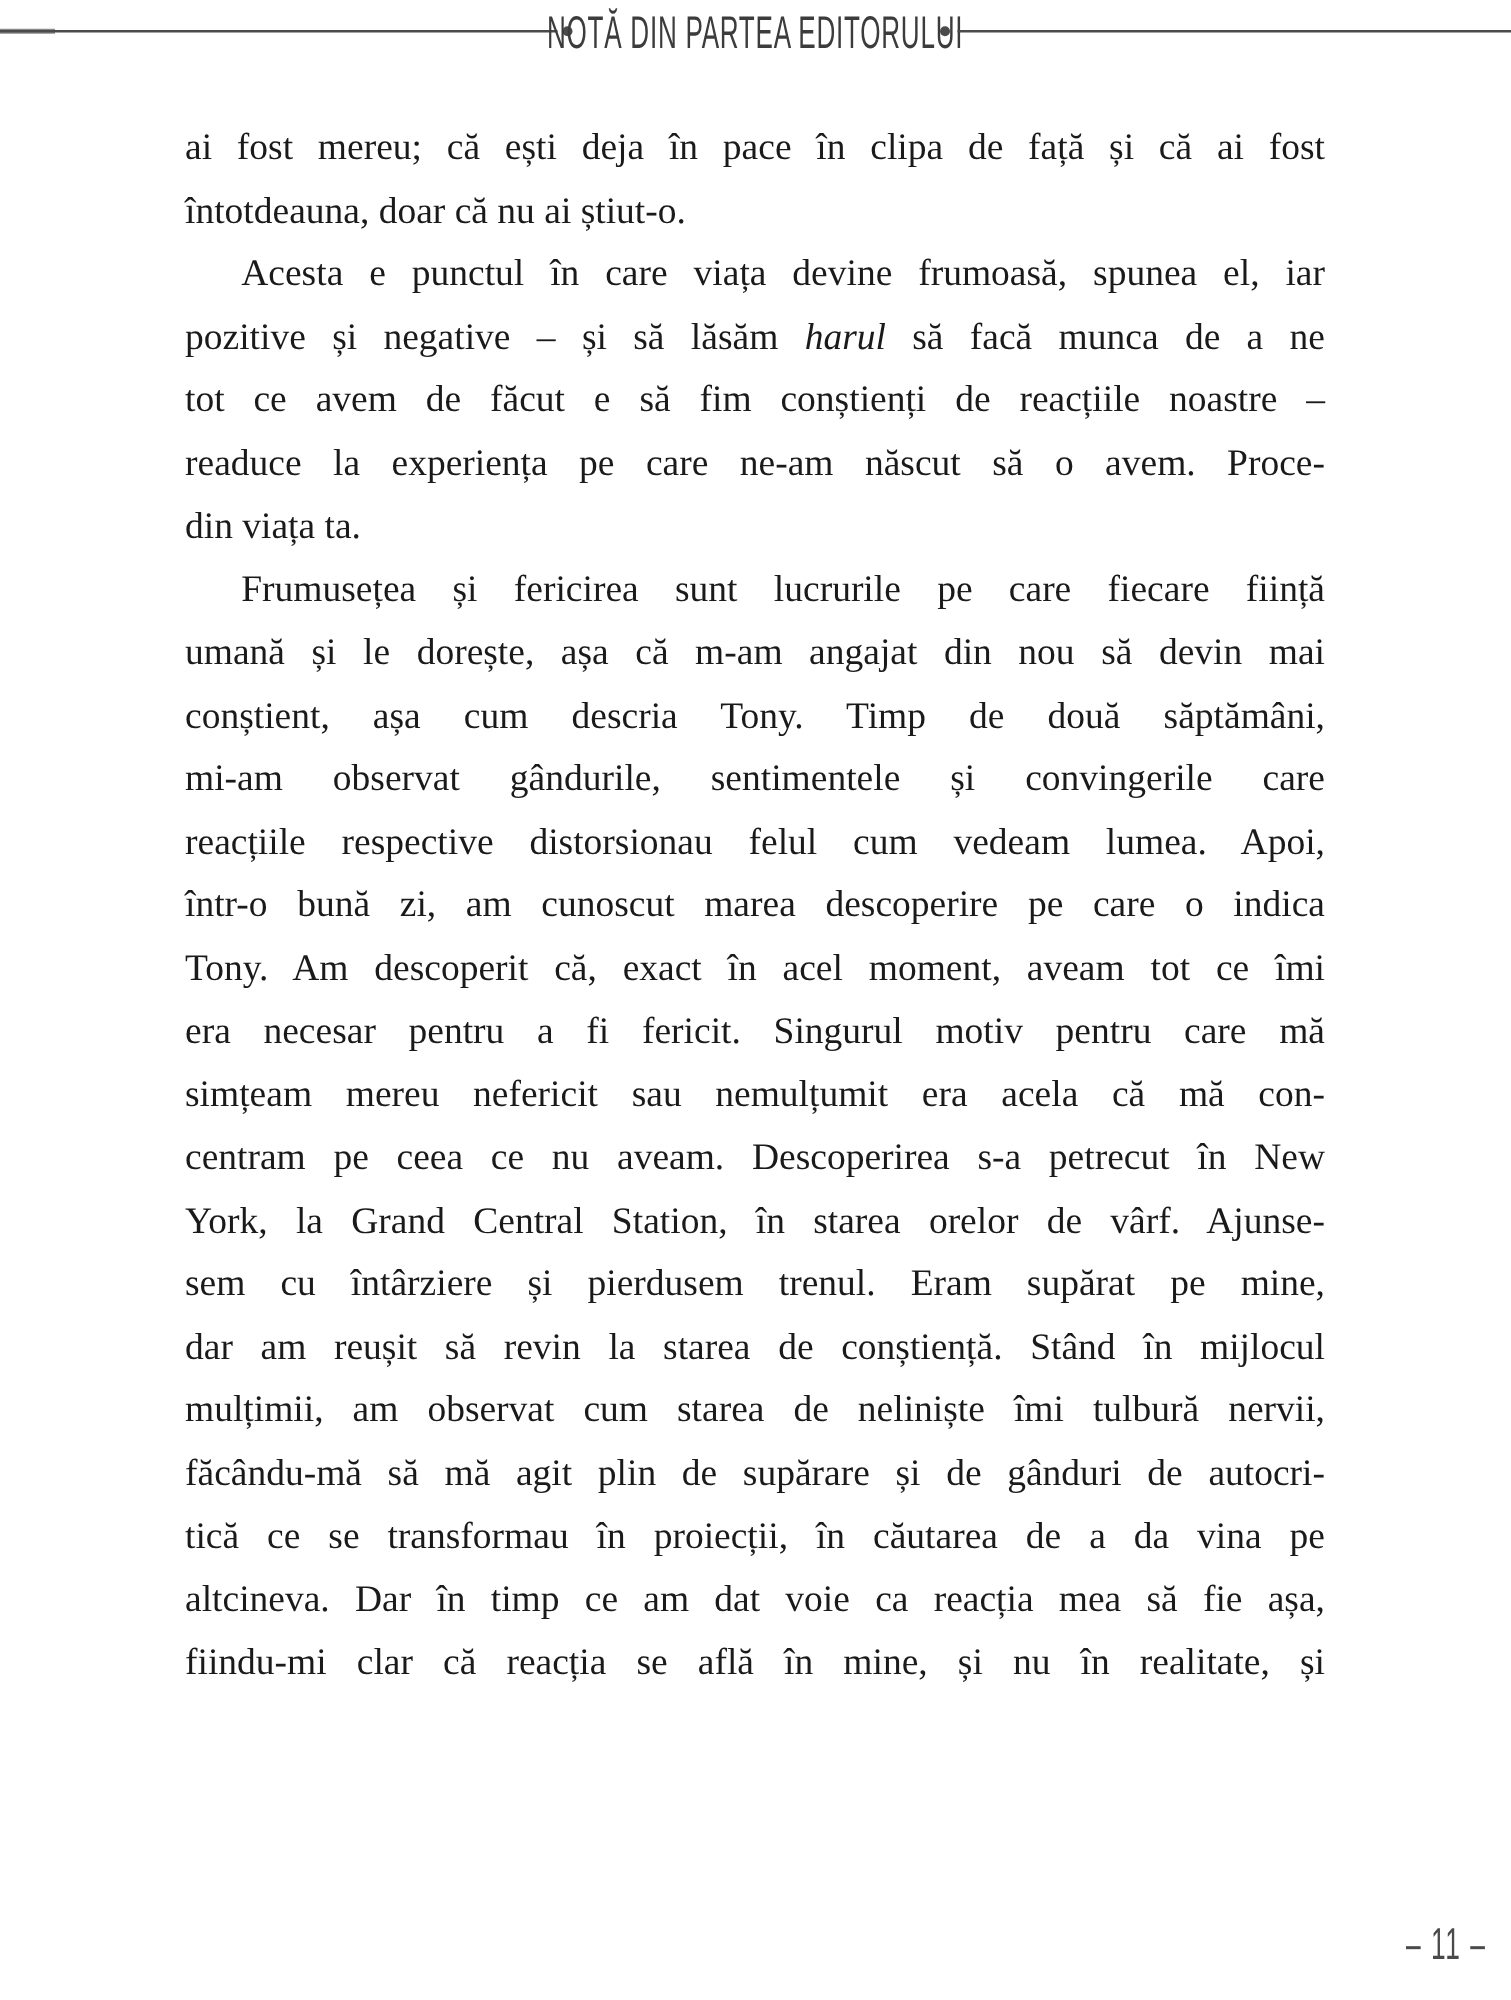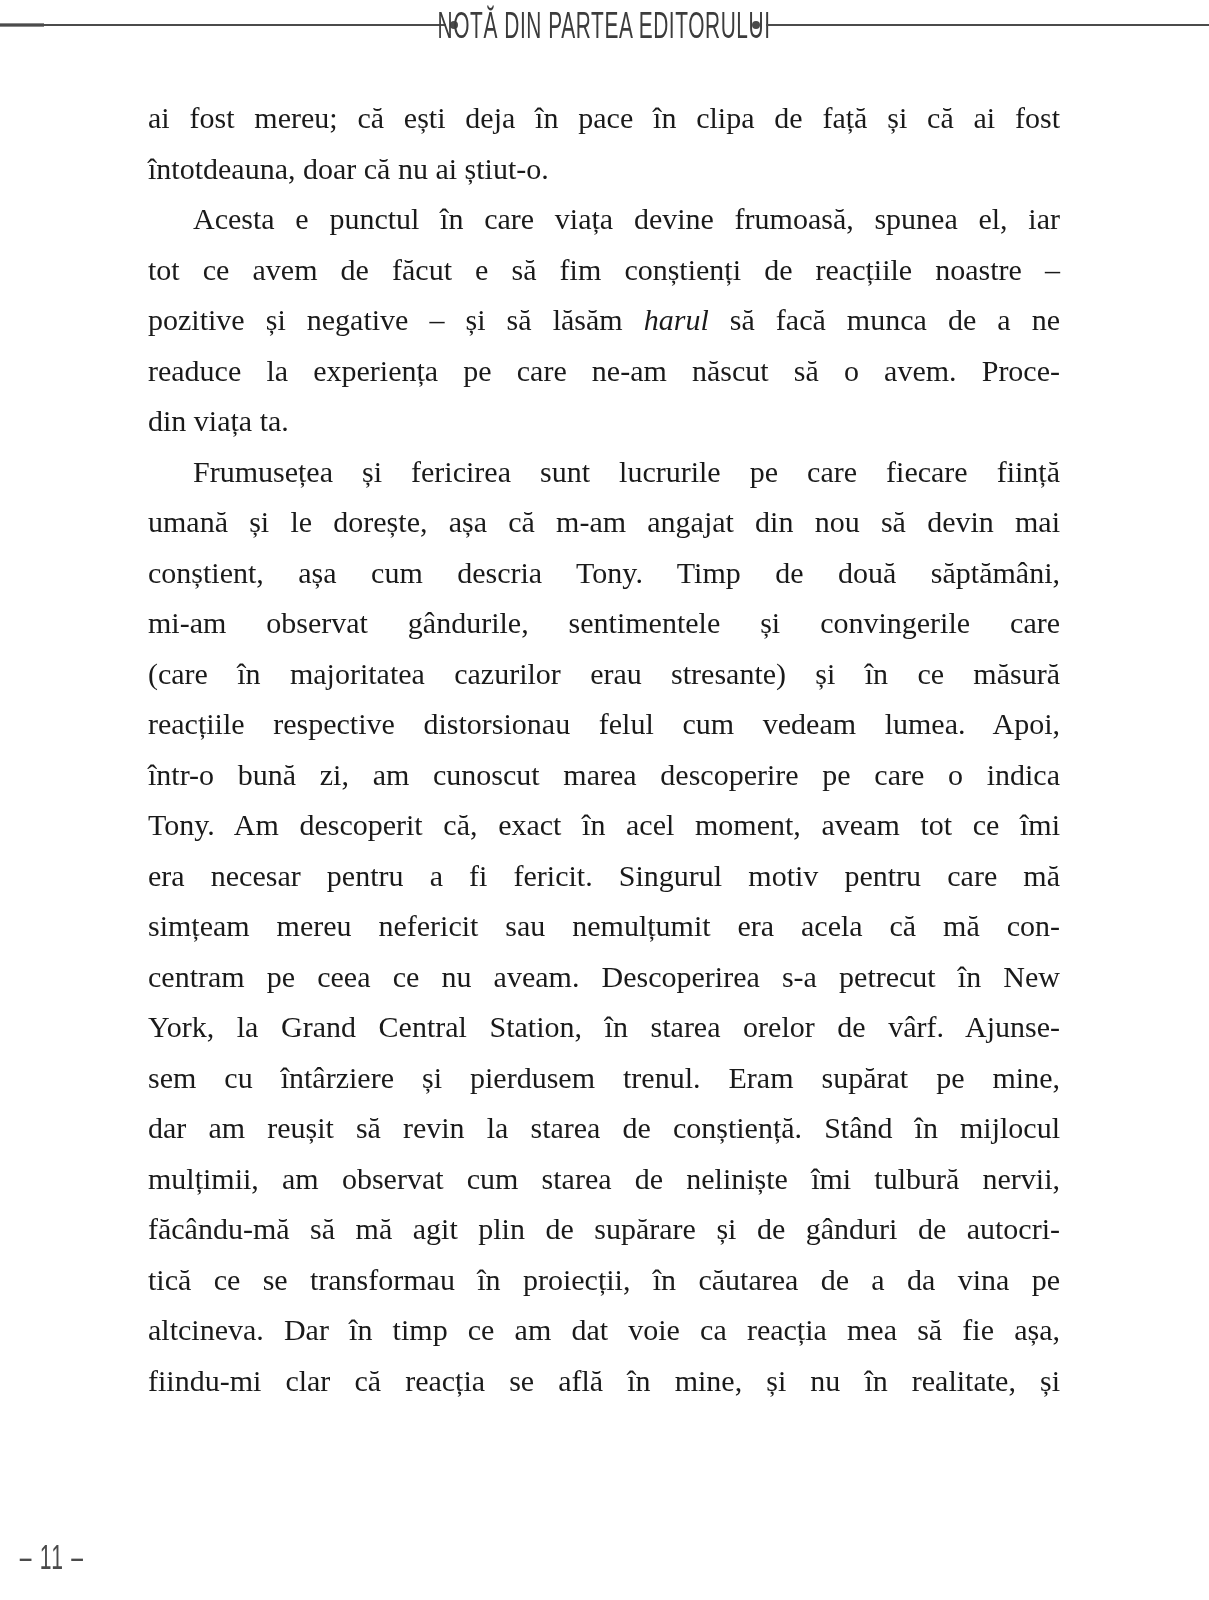"tot ce avem de făcut" div.line { order: before "pozitive și negative – și" -> after "pozitive și negative – și" }
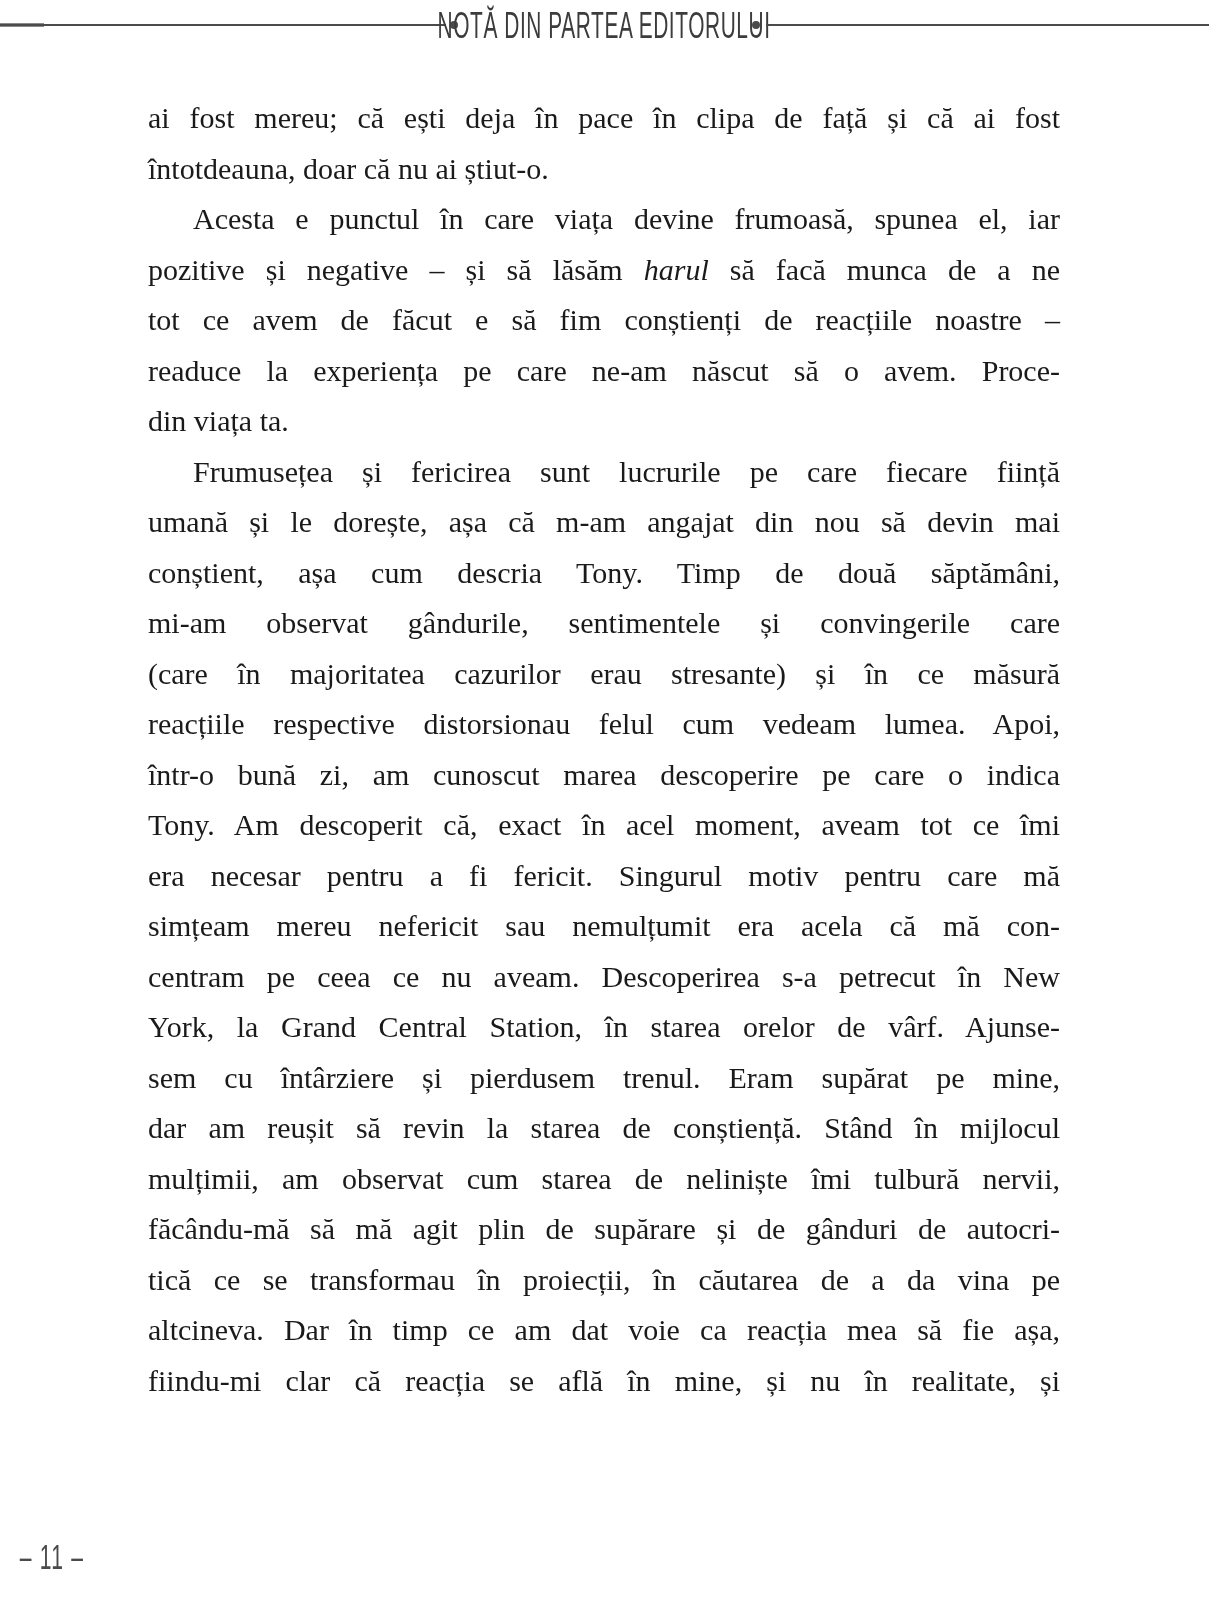"(care în majoritatea cazurilor erau" div.line { html: <div><span>(care în majoritatea cazurilor erau stresante) și în ce măsură</span></div> -> none }
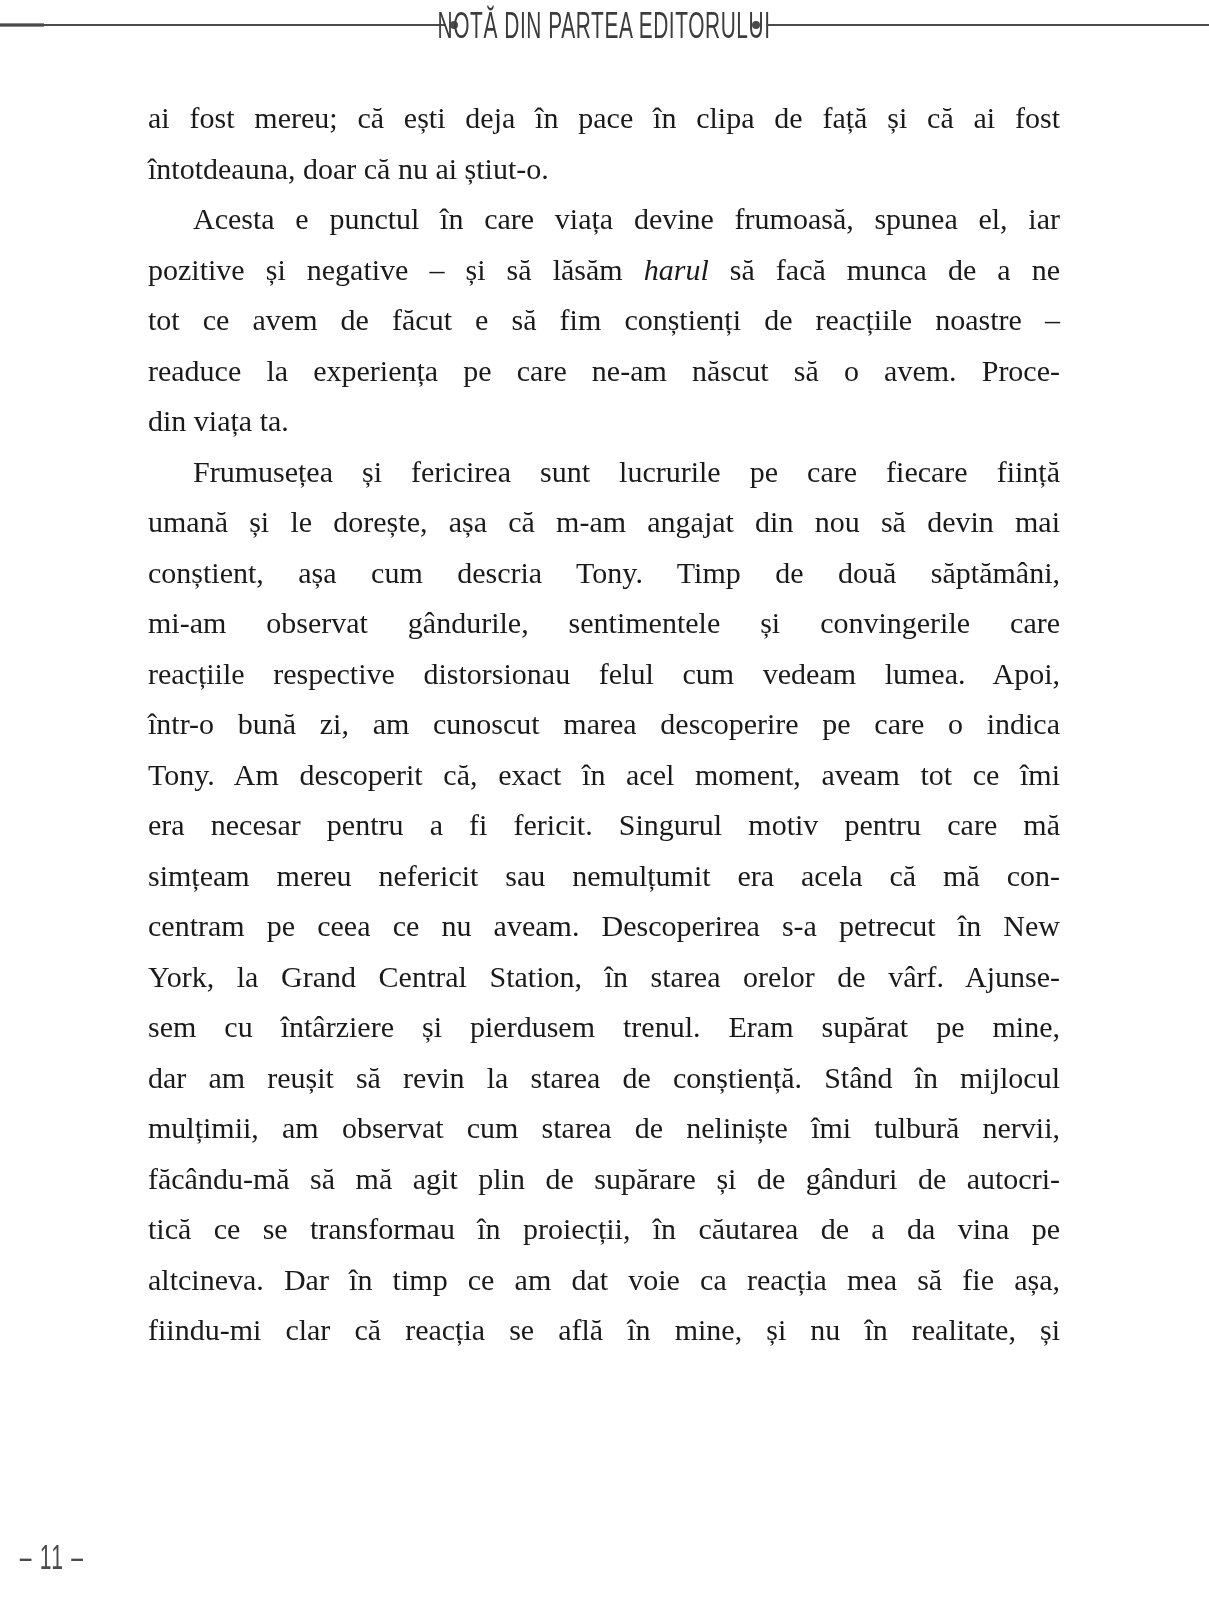"– 11 –" .page-footer { text-align: left -> right }
